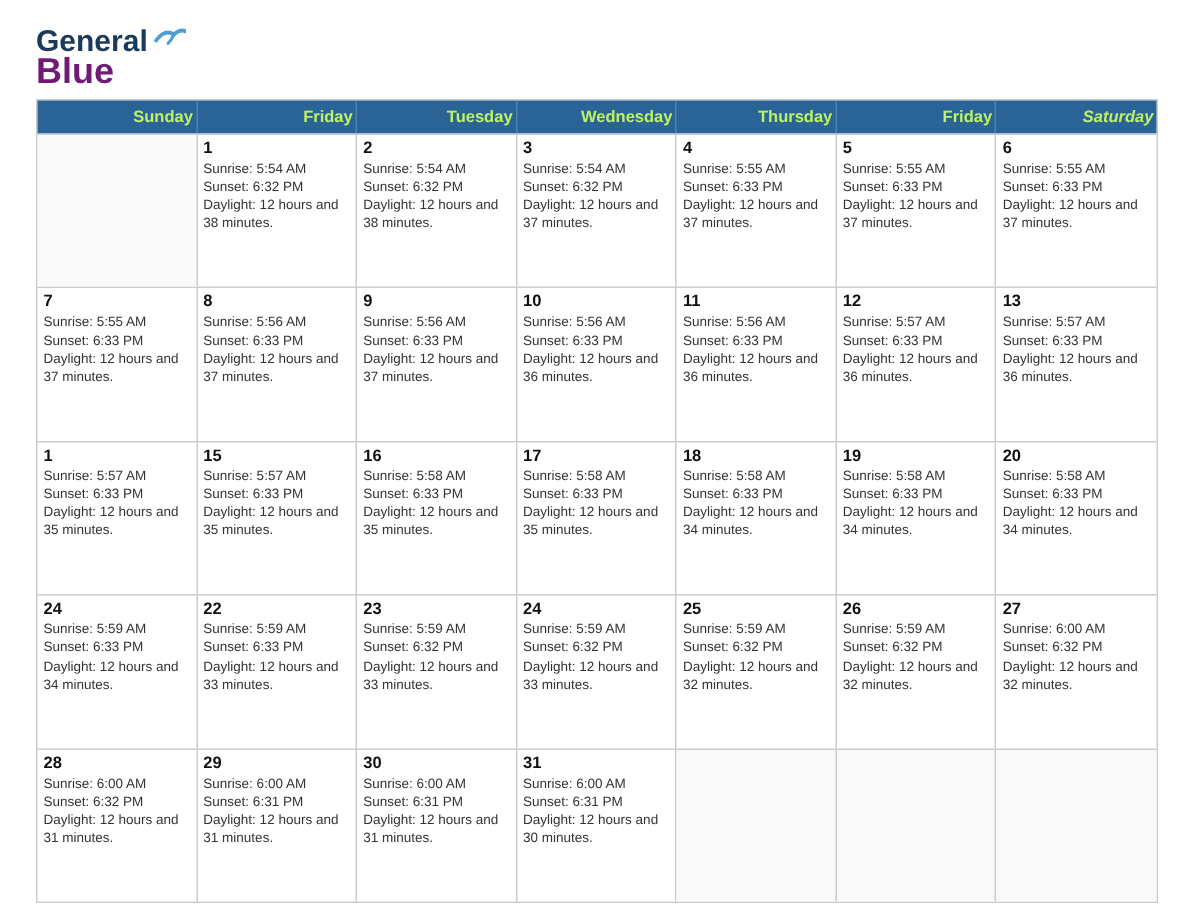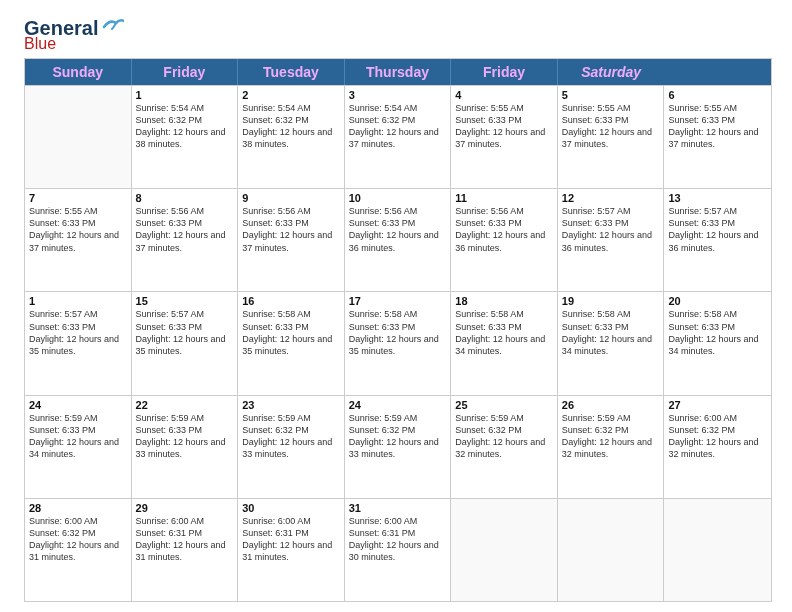"Blue" span { color: #b91c1c -> #701a75; font-size: 16px -> 24px; font-weight: normal -> bold }
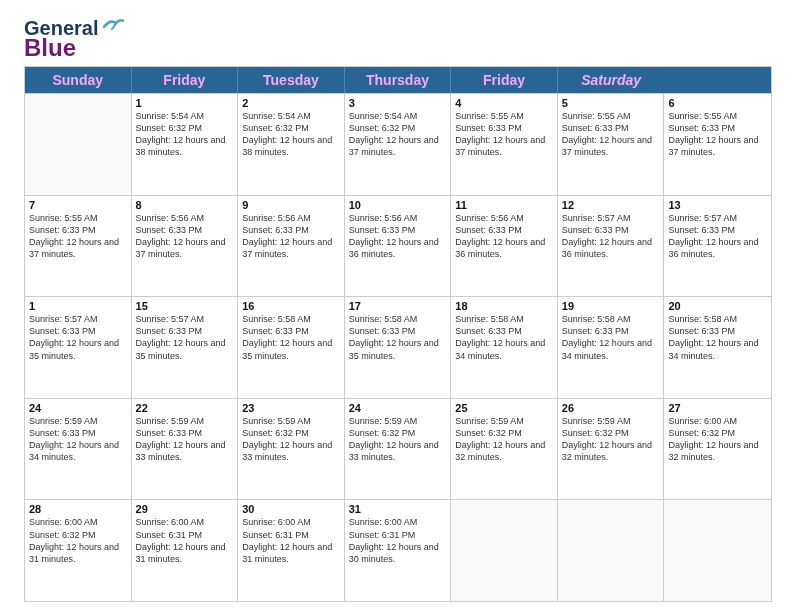"Sunday" .cal-header-cell { color: #f0abfc -> #bef264; font-size: 14px -> 11px; text-align: center -> right }
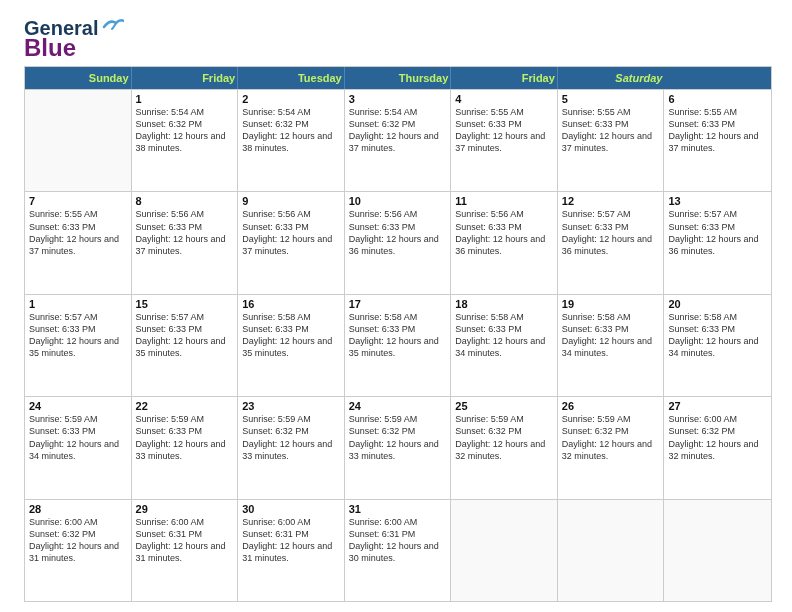"Wednesday" div.cal-header-cell { html: none -> <div>Wednesday</div> }
